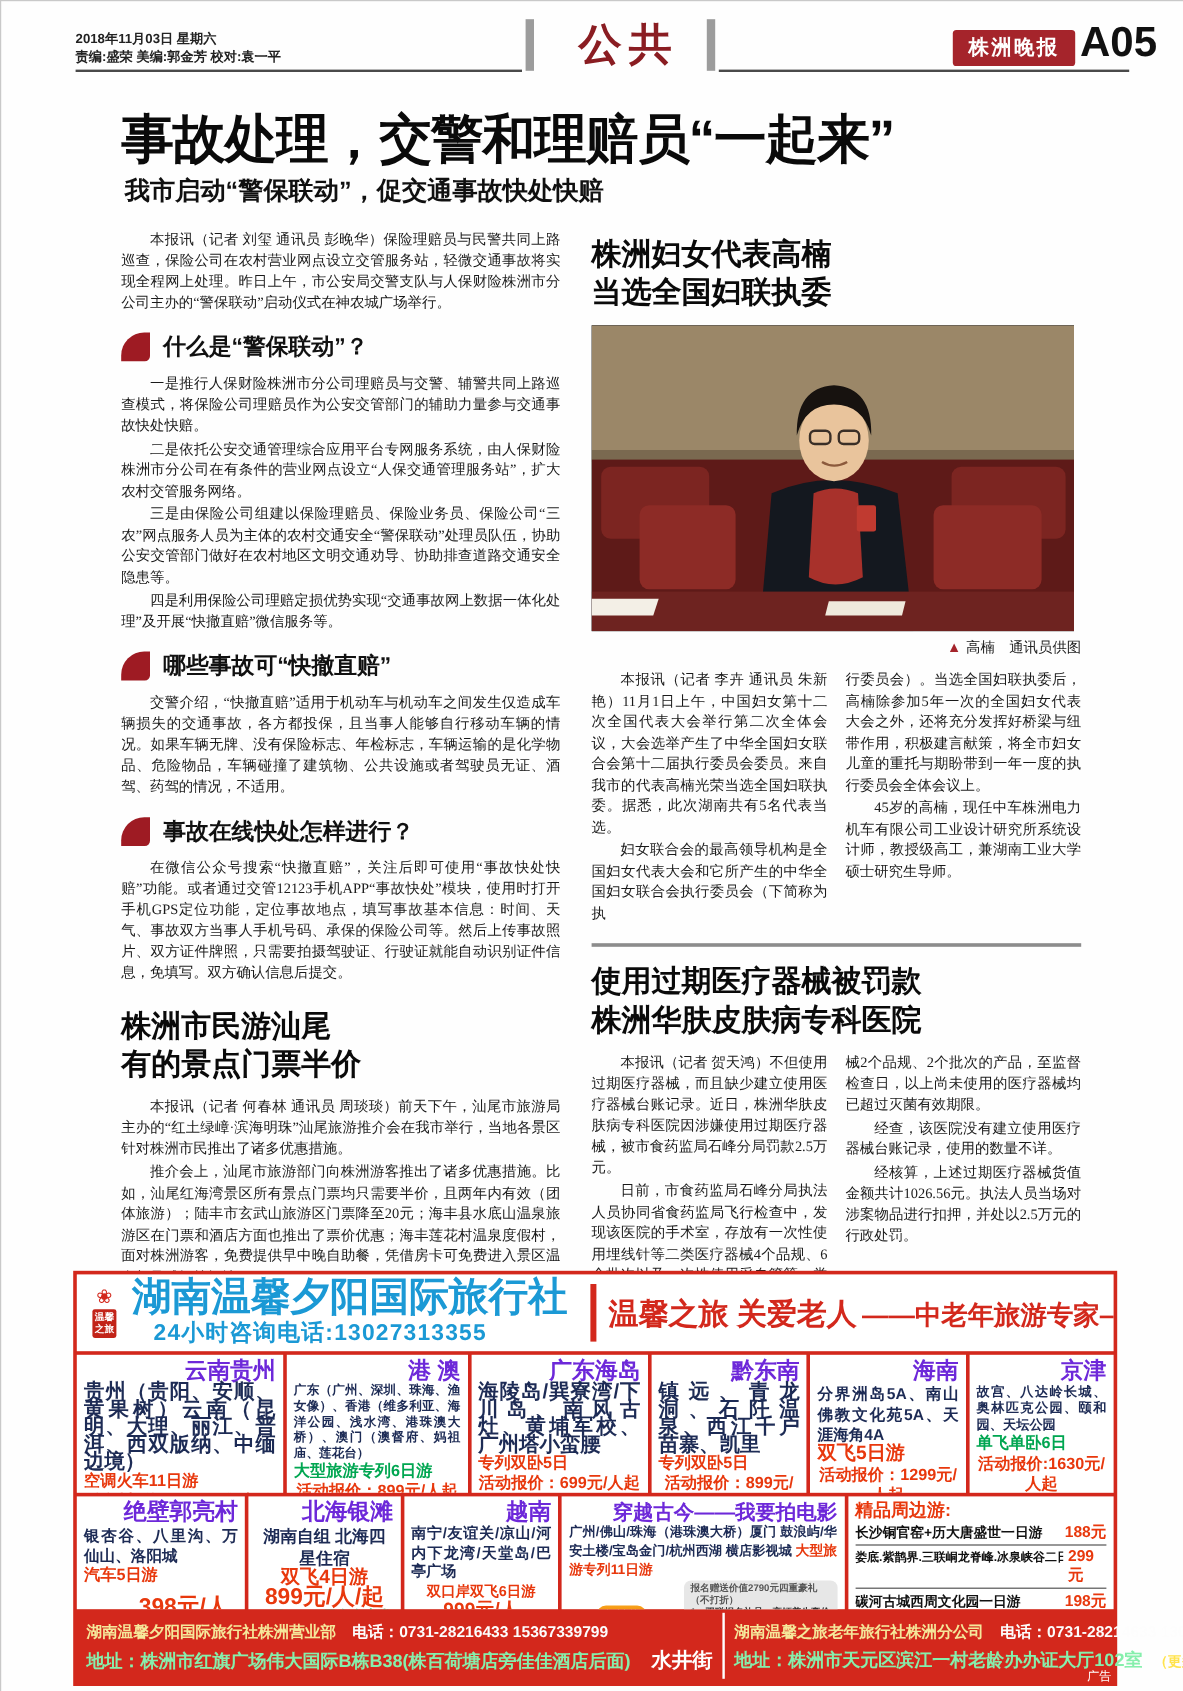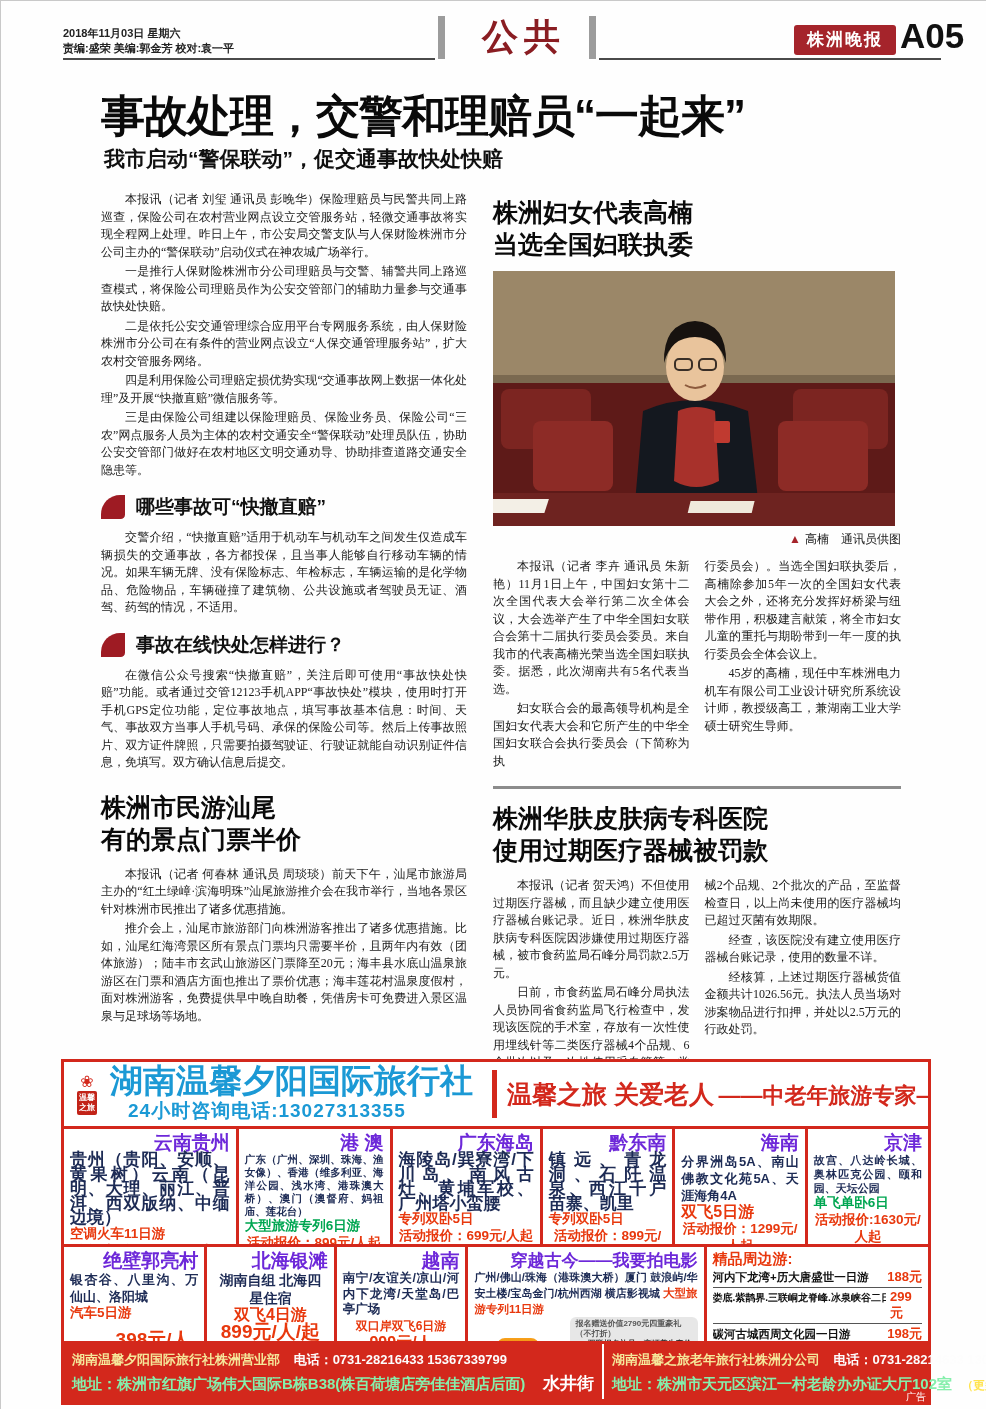"什么是“警保联动”？" div.sec { html: none -> <div> <div></div> <div>什么是“警保联动”？</div> </div> }
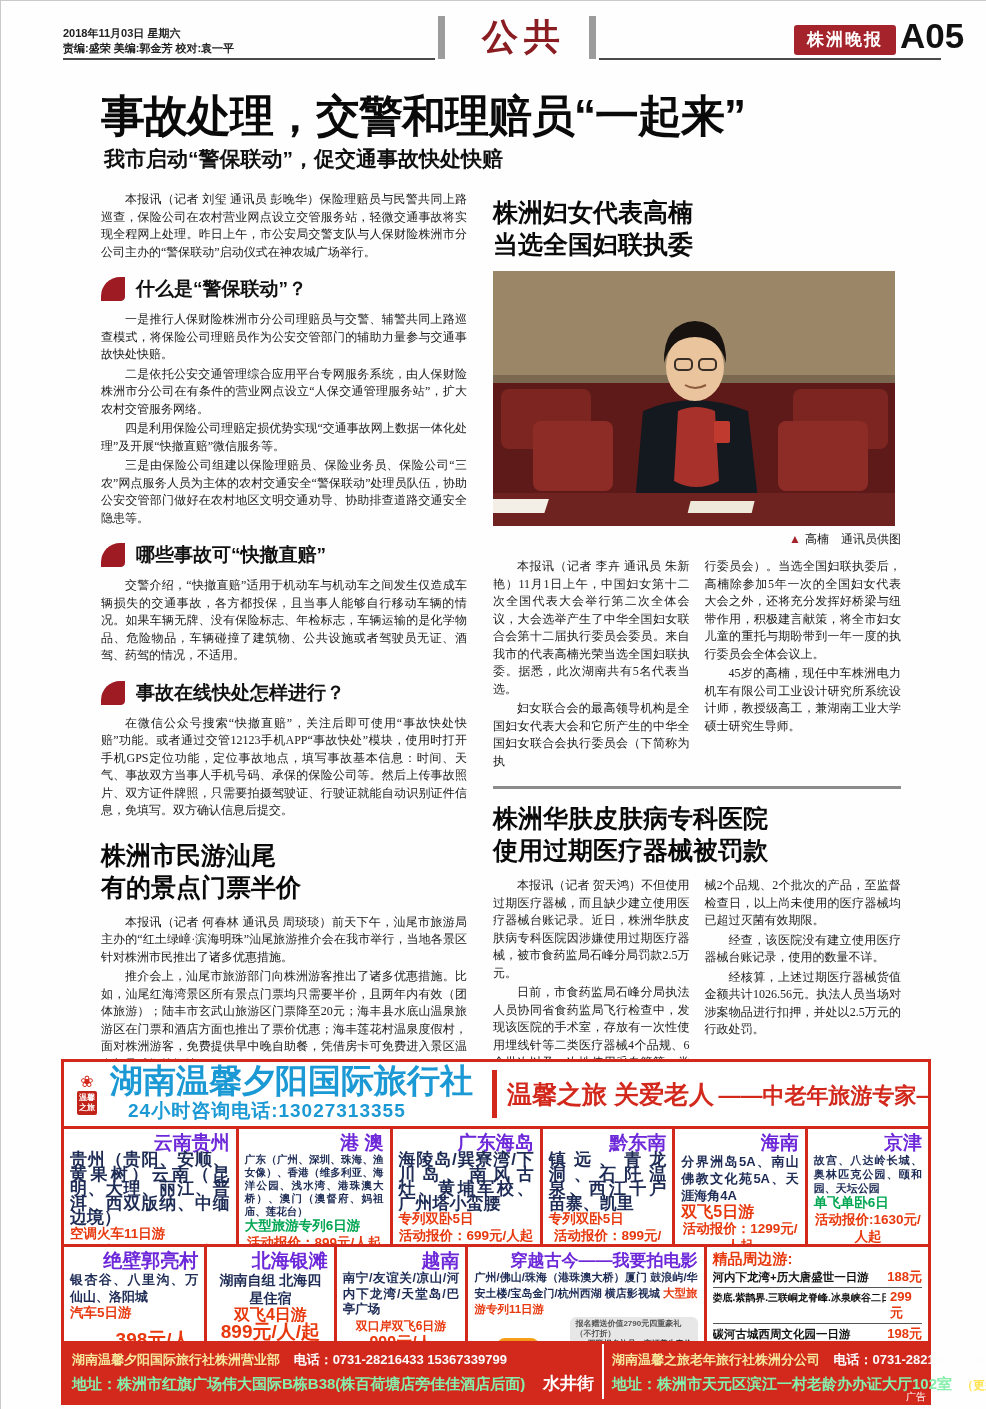"四是利用保险公司理赔定损优势实现“交通事故网上数据一体化处理”及开展“快撤直赔”" p.p { order: before "三是由保险公司组建以保险理赔员、保险业务员、保险公司“三农”网点服务人员为主体的" -> after "三是由保险公司组建以保险理赔员、保险业务员、保险公司“三农”网点服务人员为主体的" }
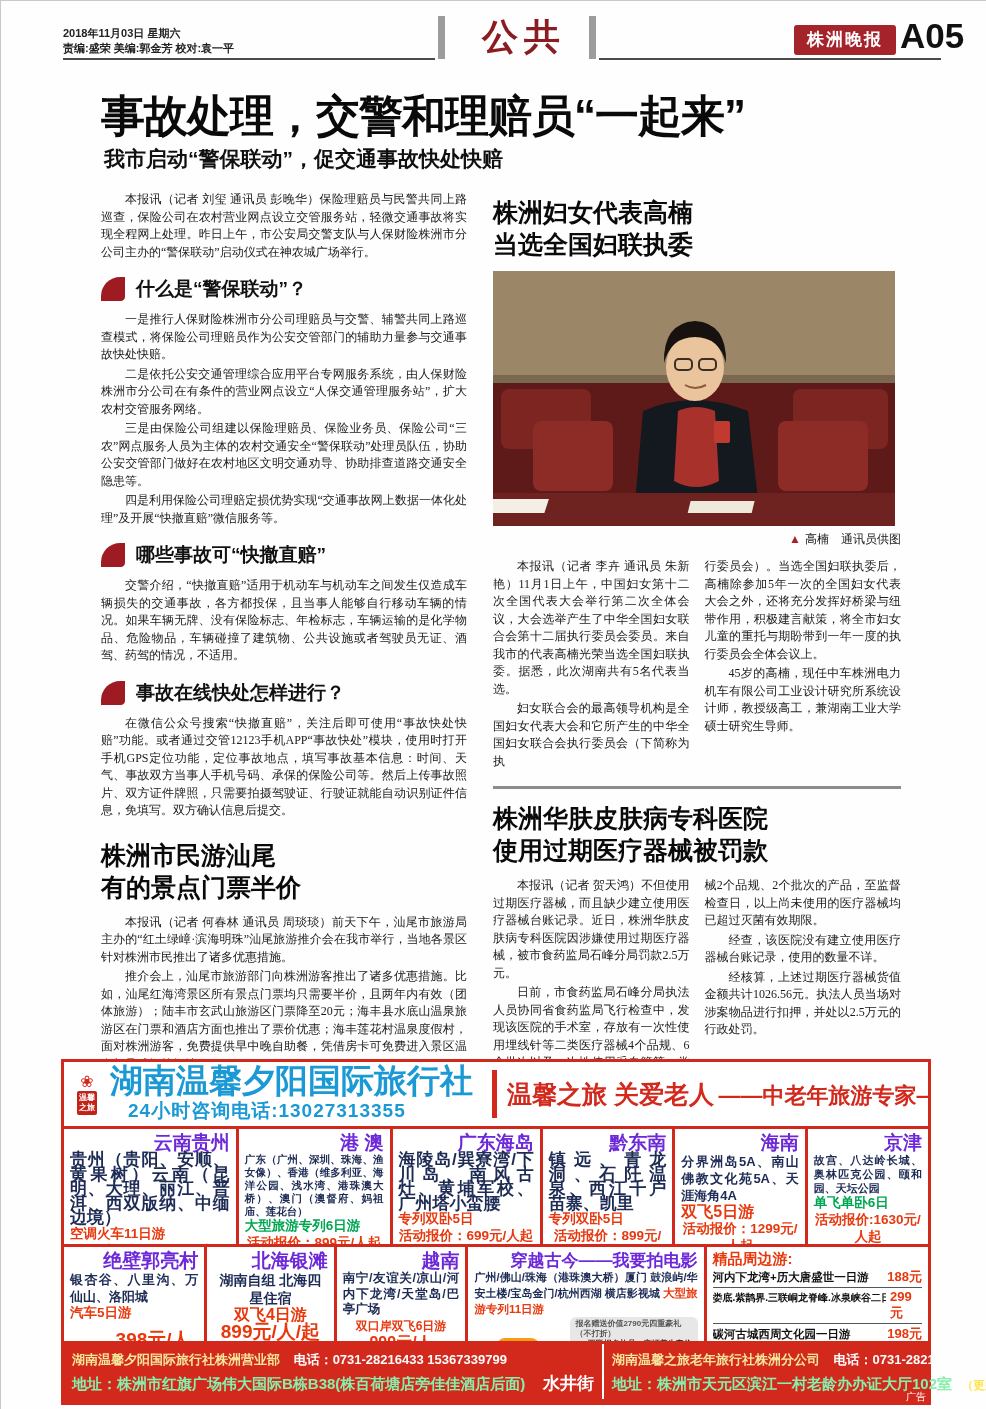"株洲华肤皮肤病专科医院" p.sub-headline { order: before "使用过期医疗器械被罚款" -> after "使用过期医疗器械被罚款" }
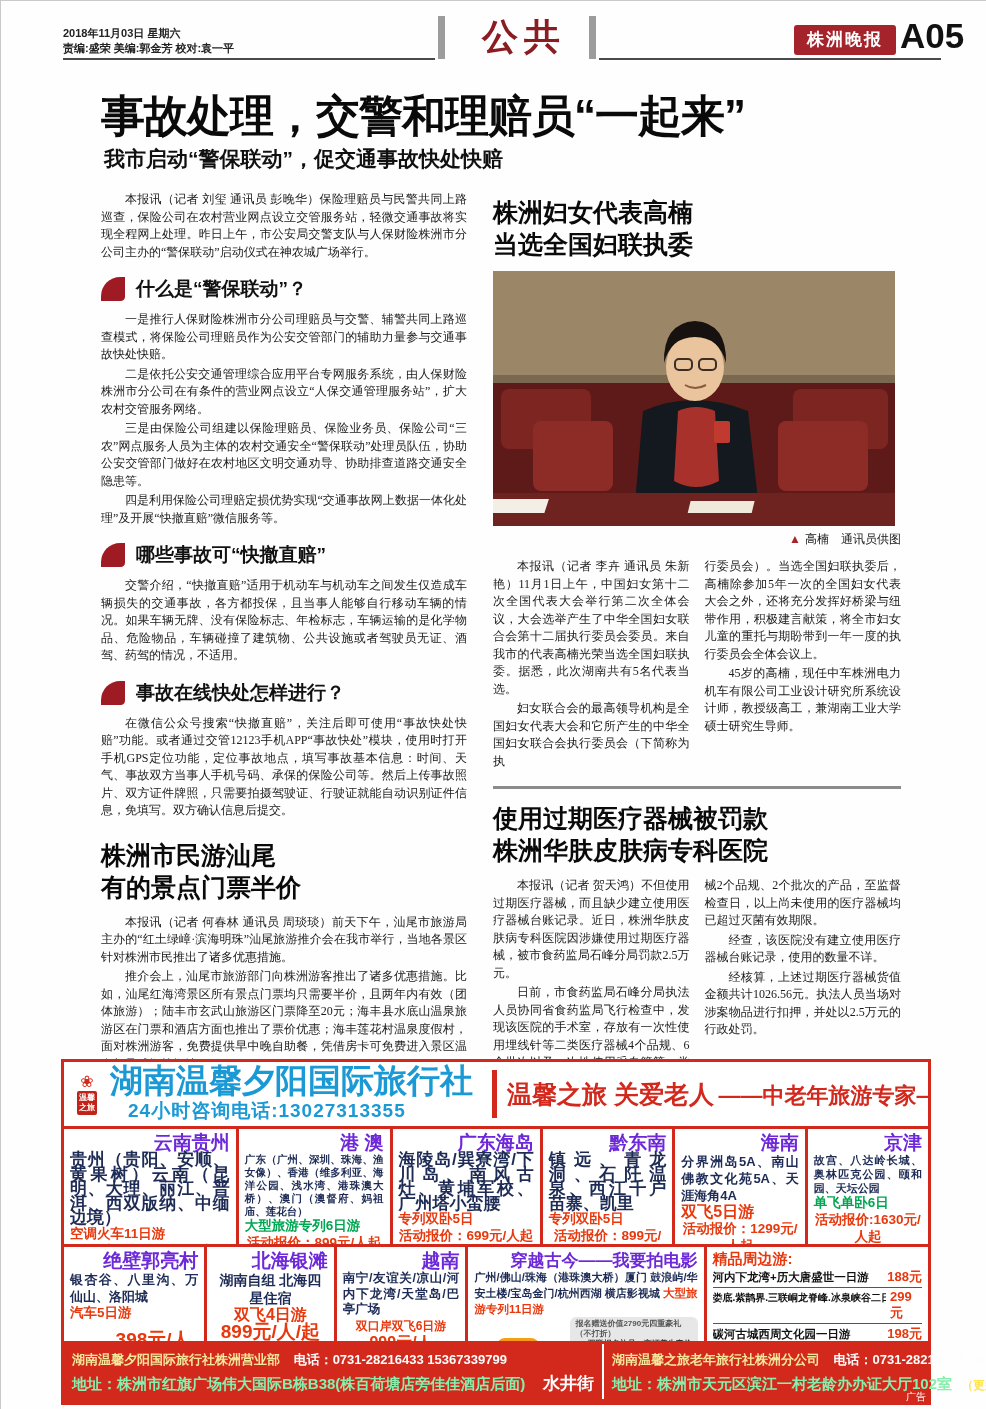"河内下龙湾+历大唐盛世一日游" span.peri-name { text: 河内下龙湾+ -> 长沙铜官窑+ }
